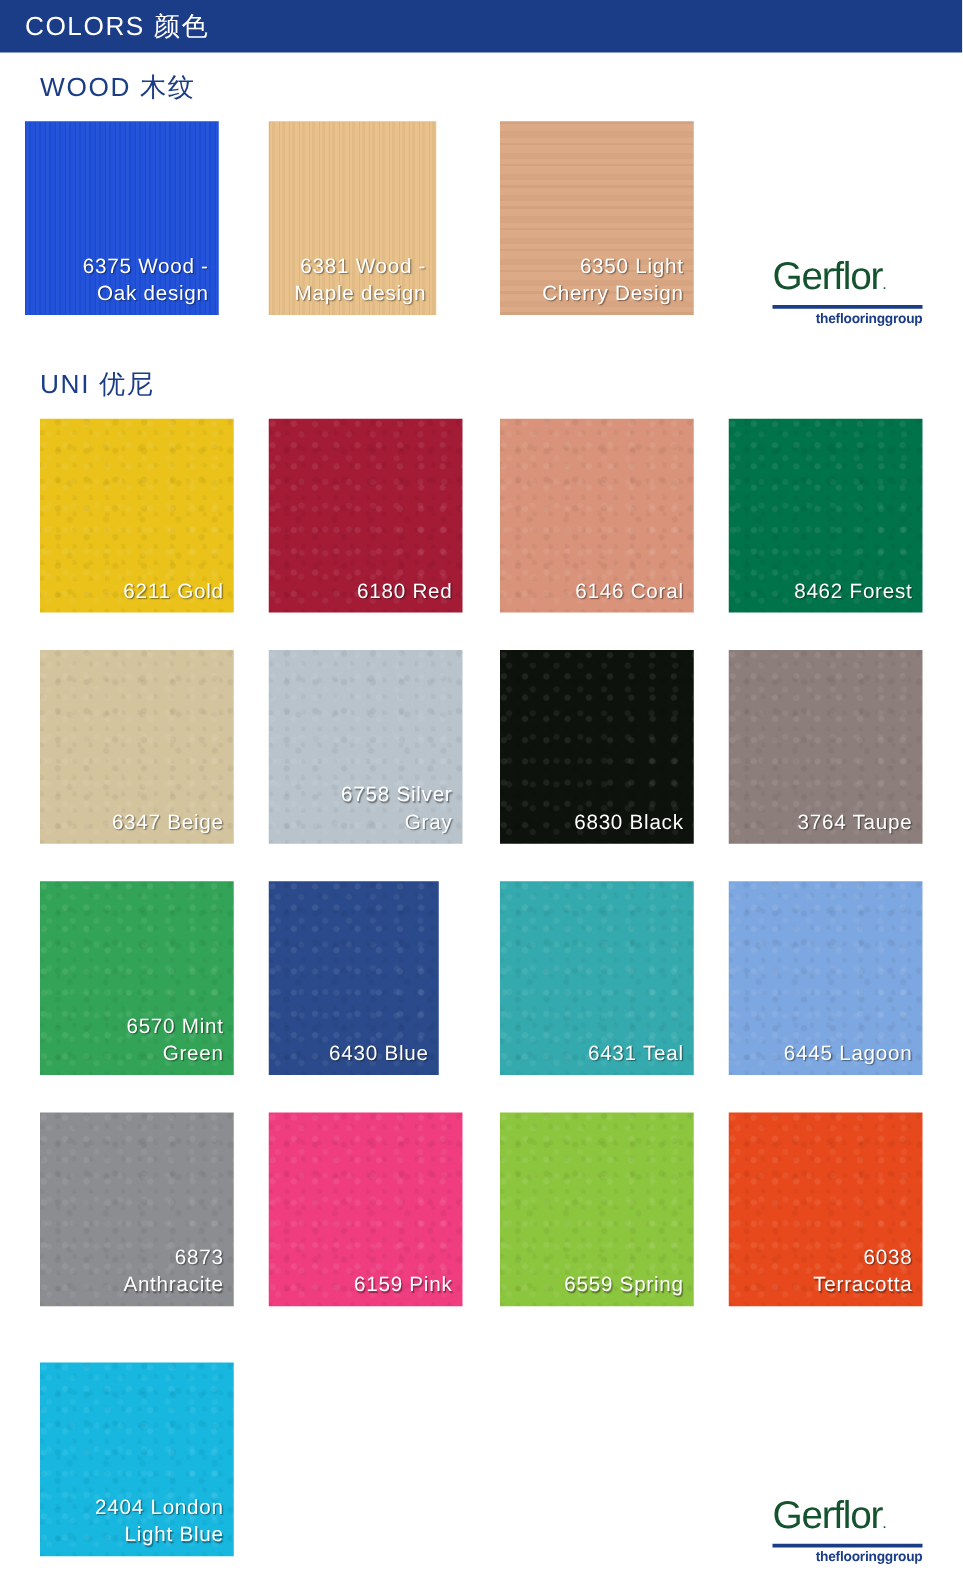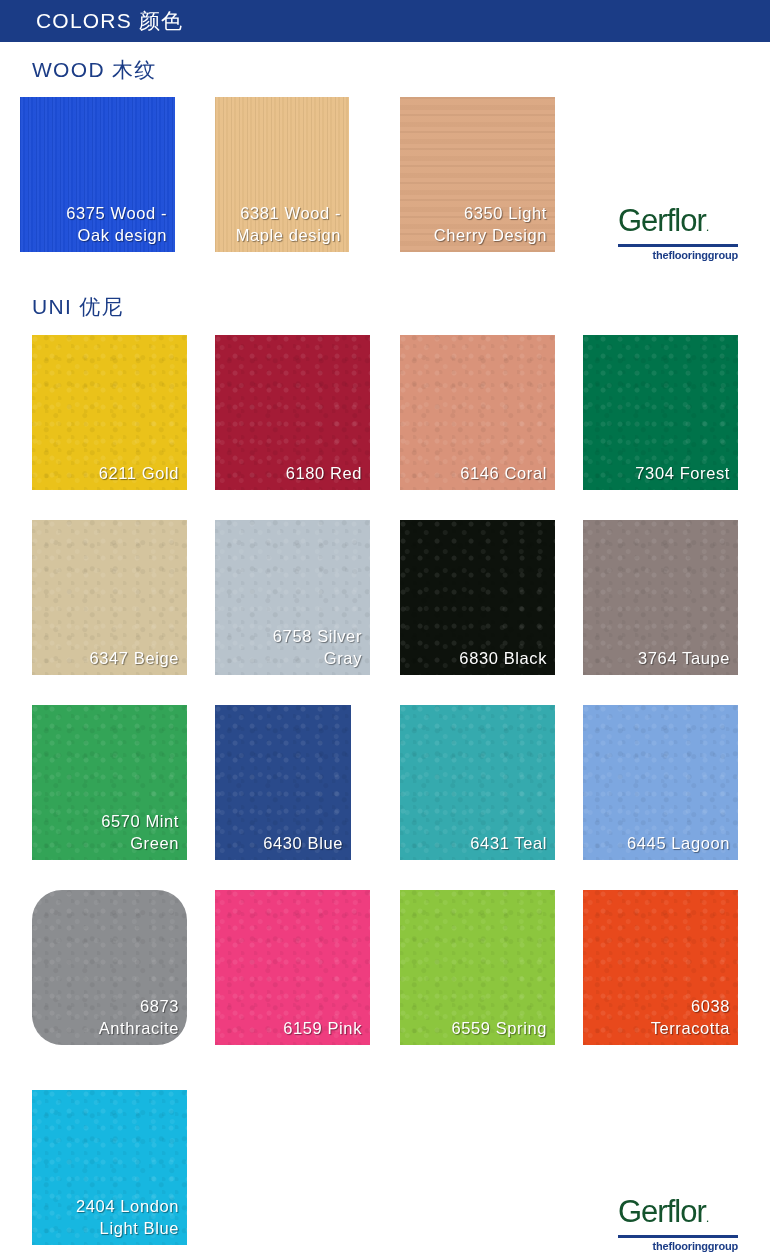"COLORS 颜色" .header-title { padding-left: 36px -> 20px }
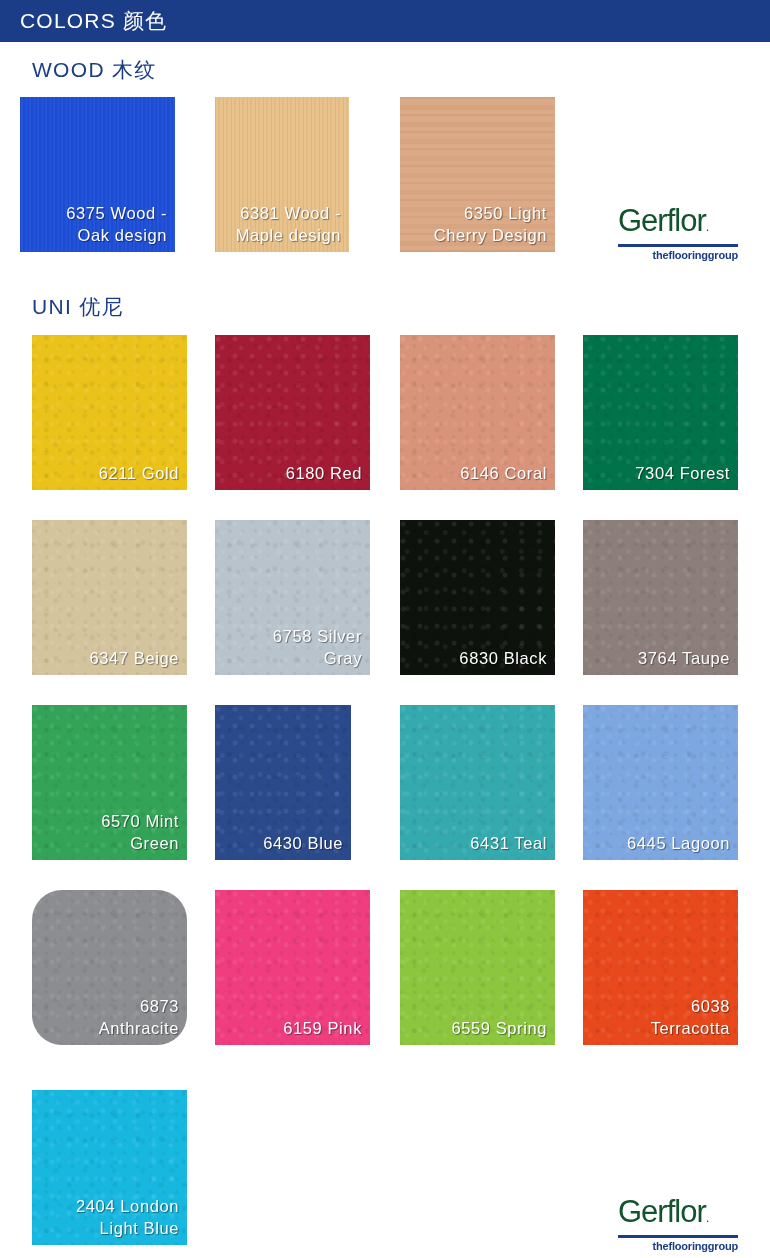"7304 Forest" div.swatch-label { text: 7304 -> 8462 }
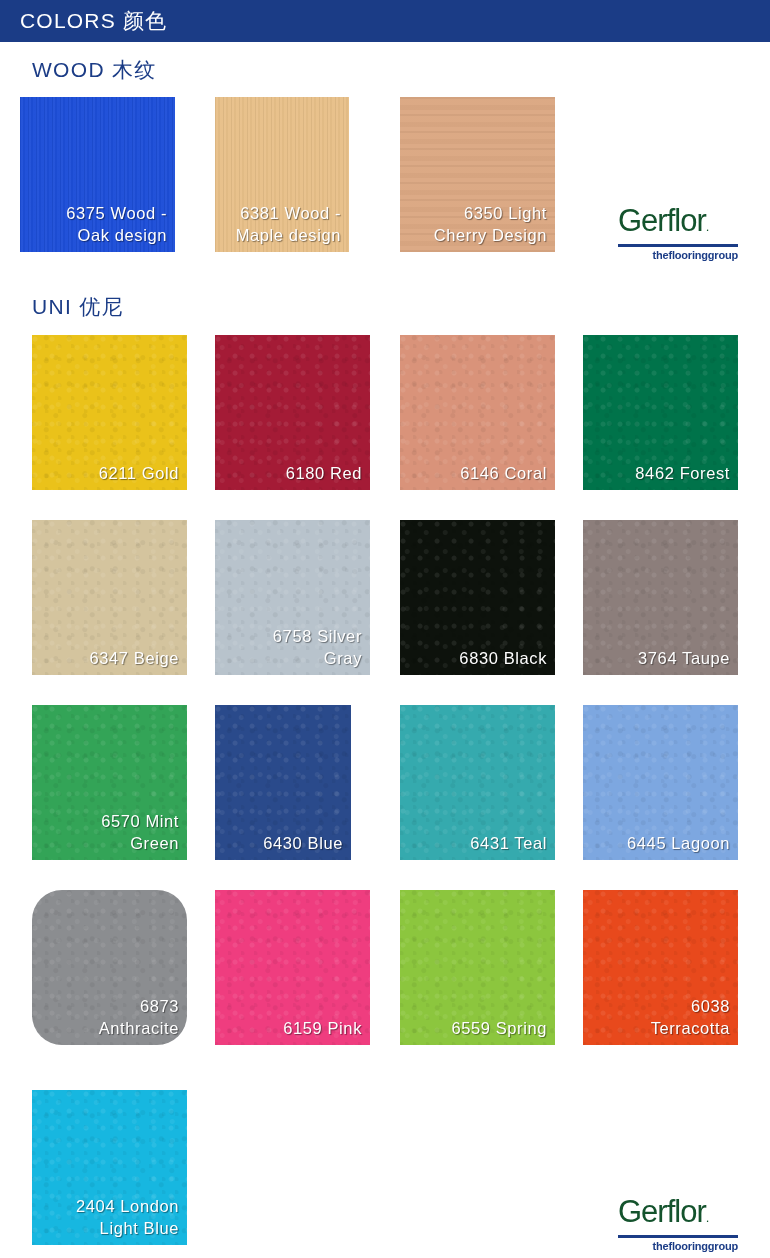"6873" div.swatch { border-radius: 30px -> none }
